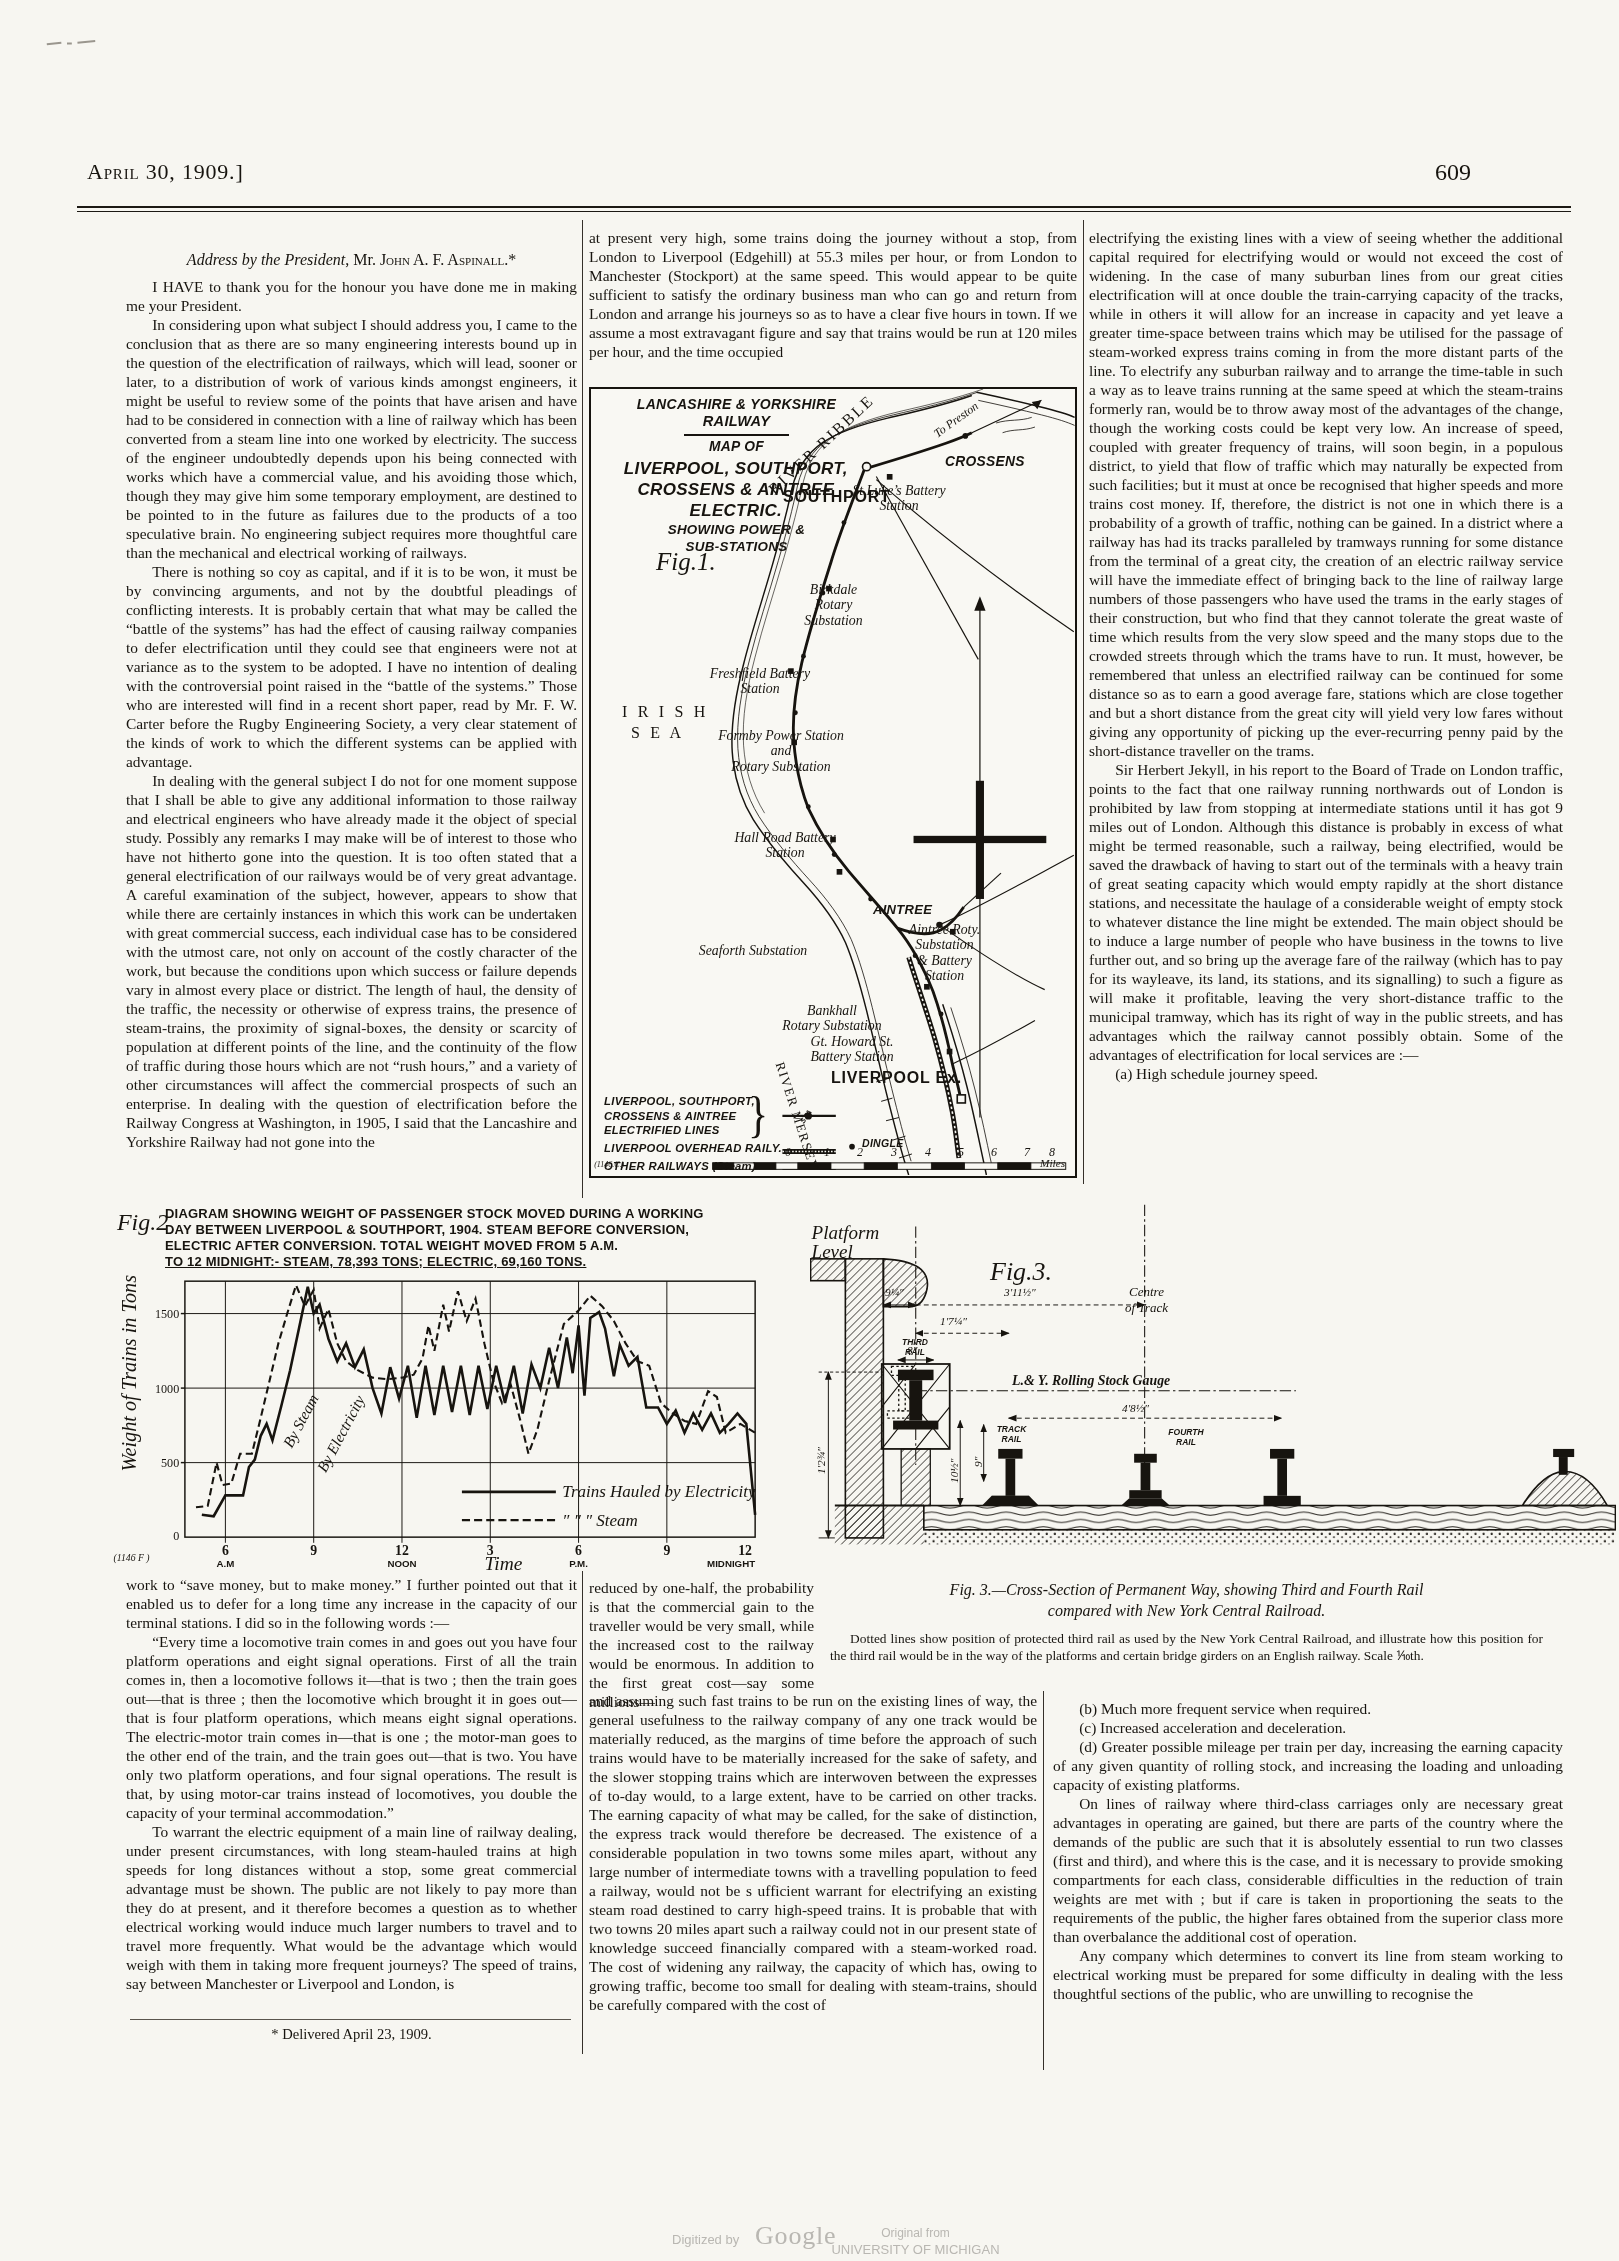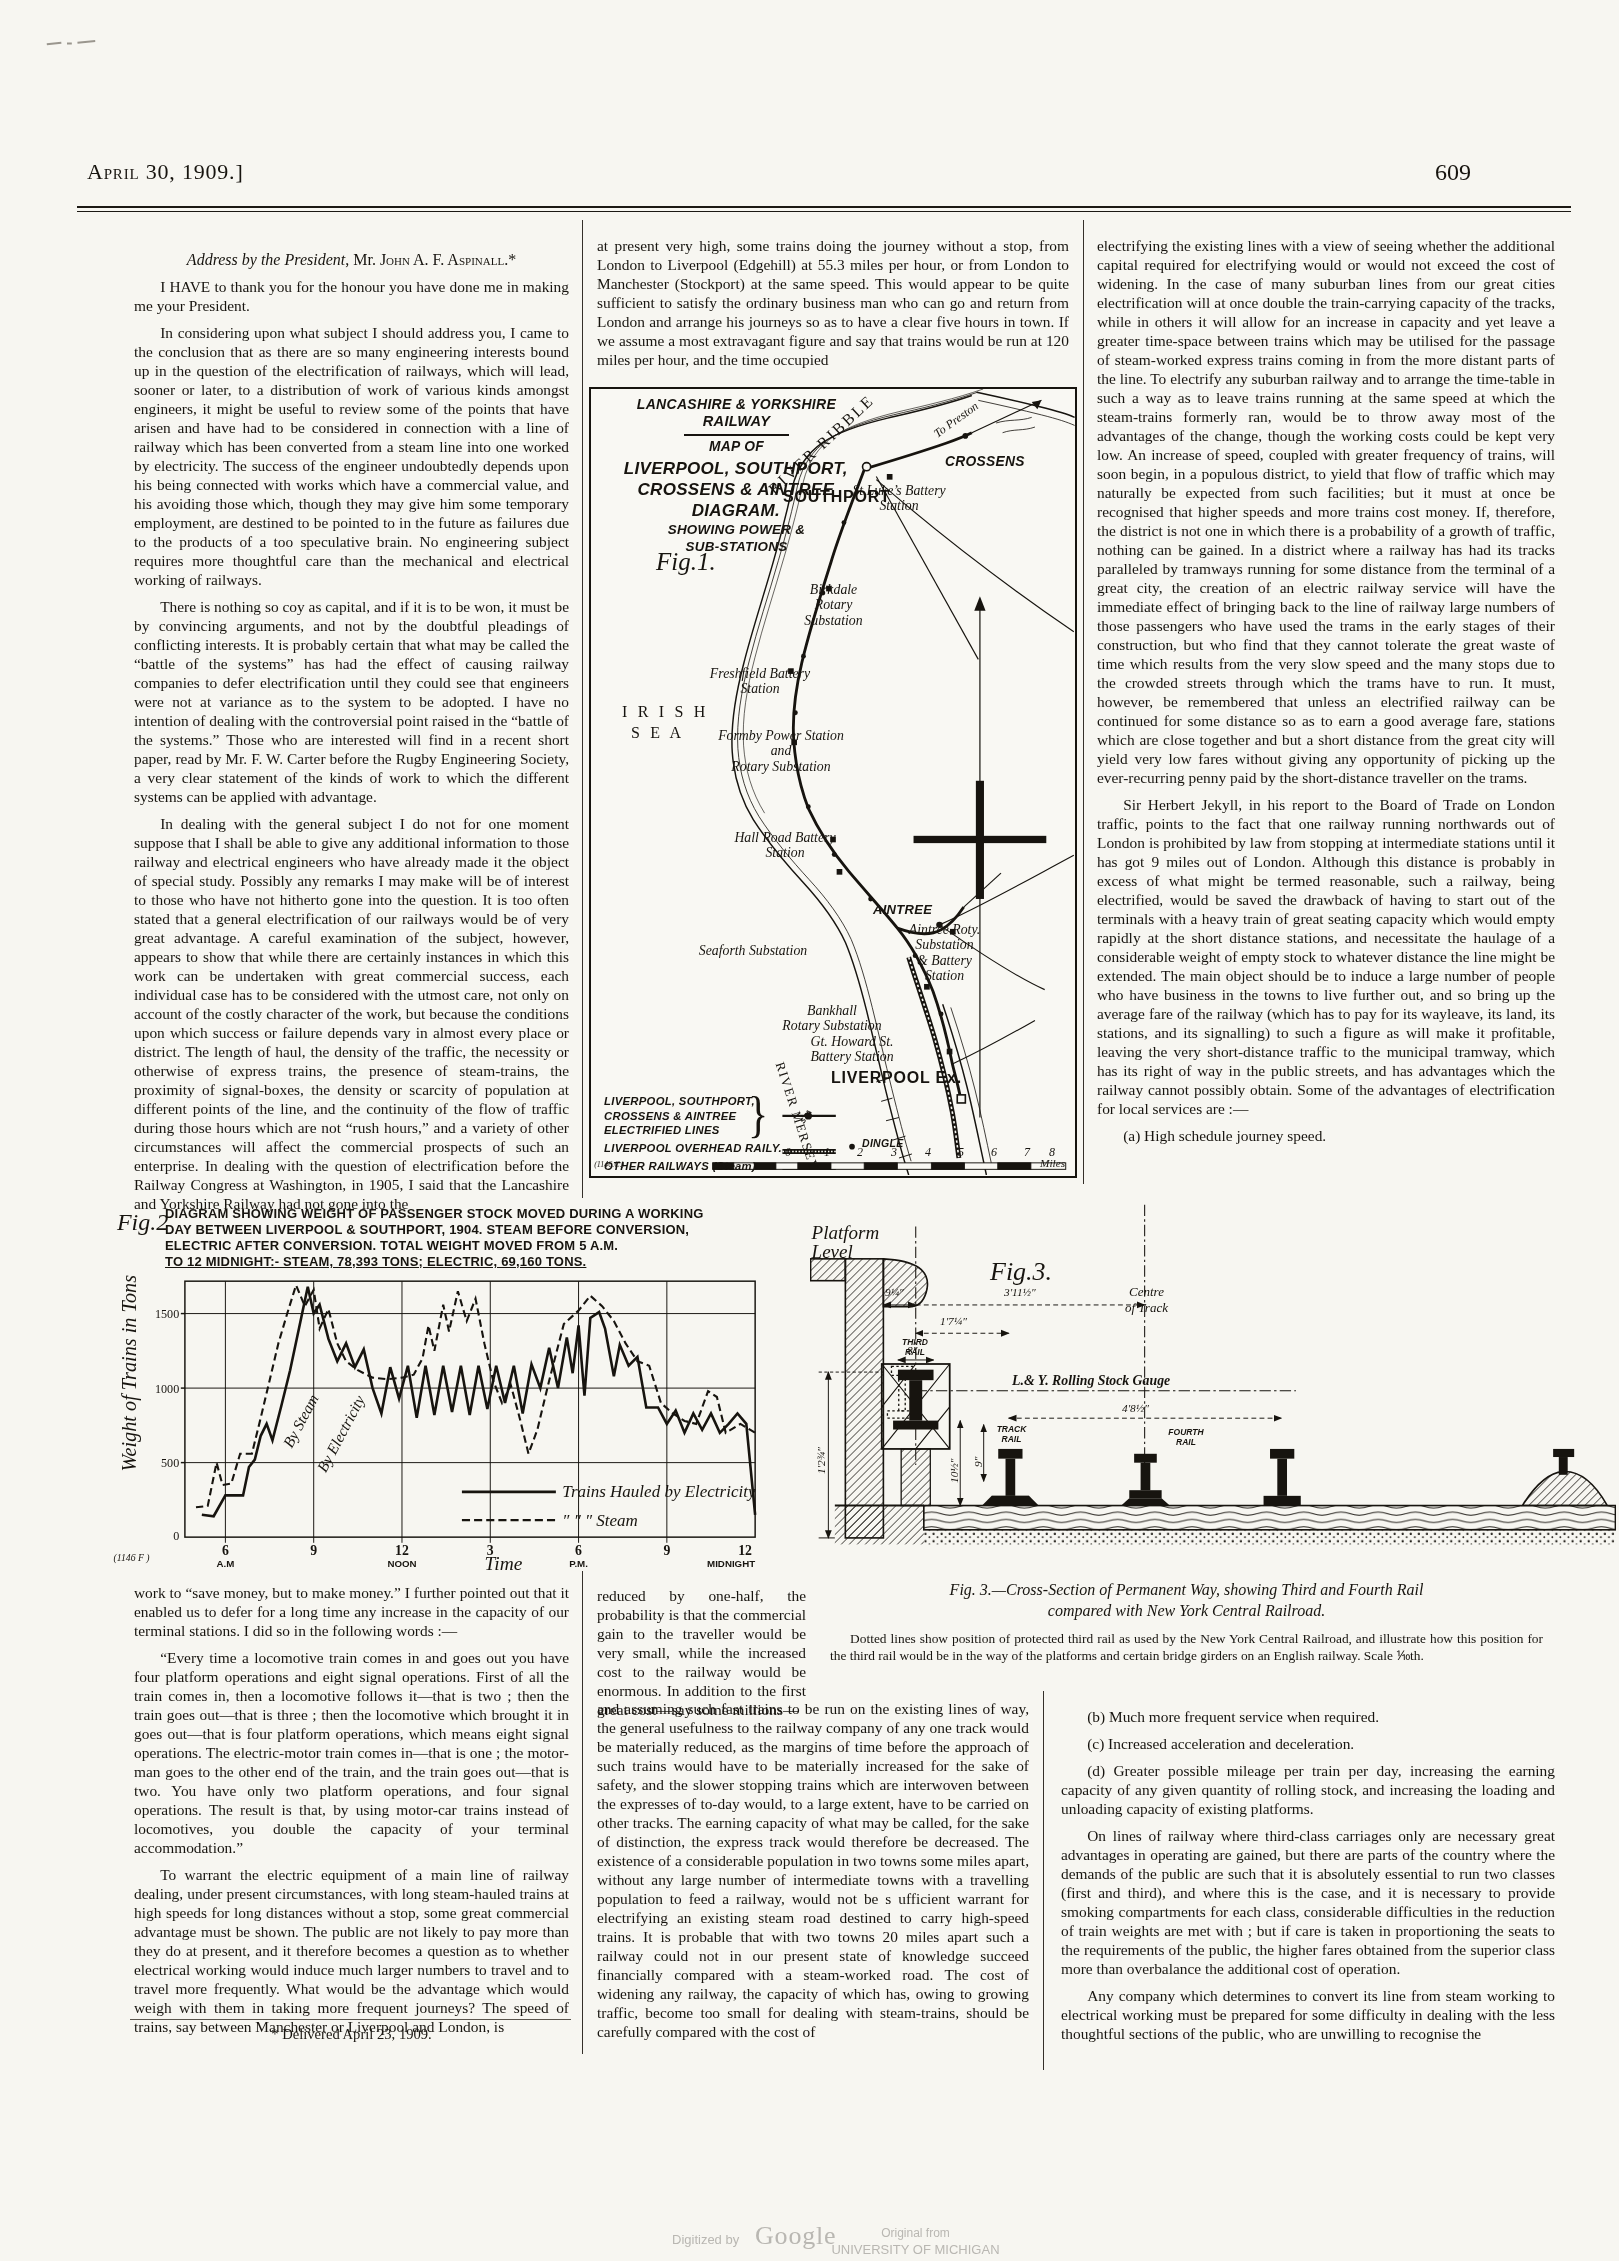"at present very high, some" .body-text p { margin: 8px -> 0 }
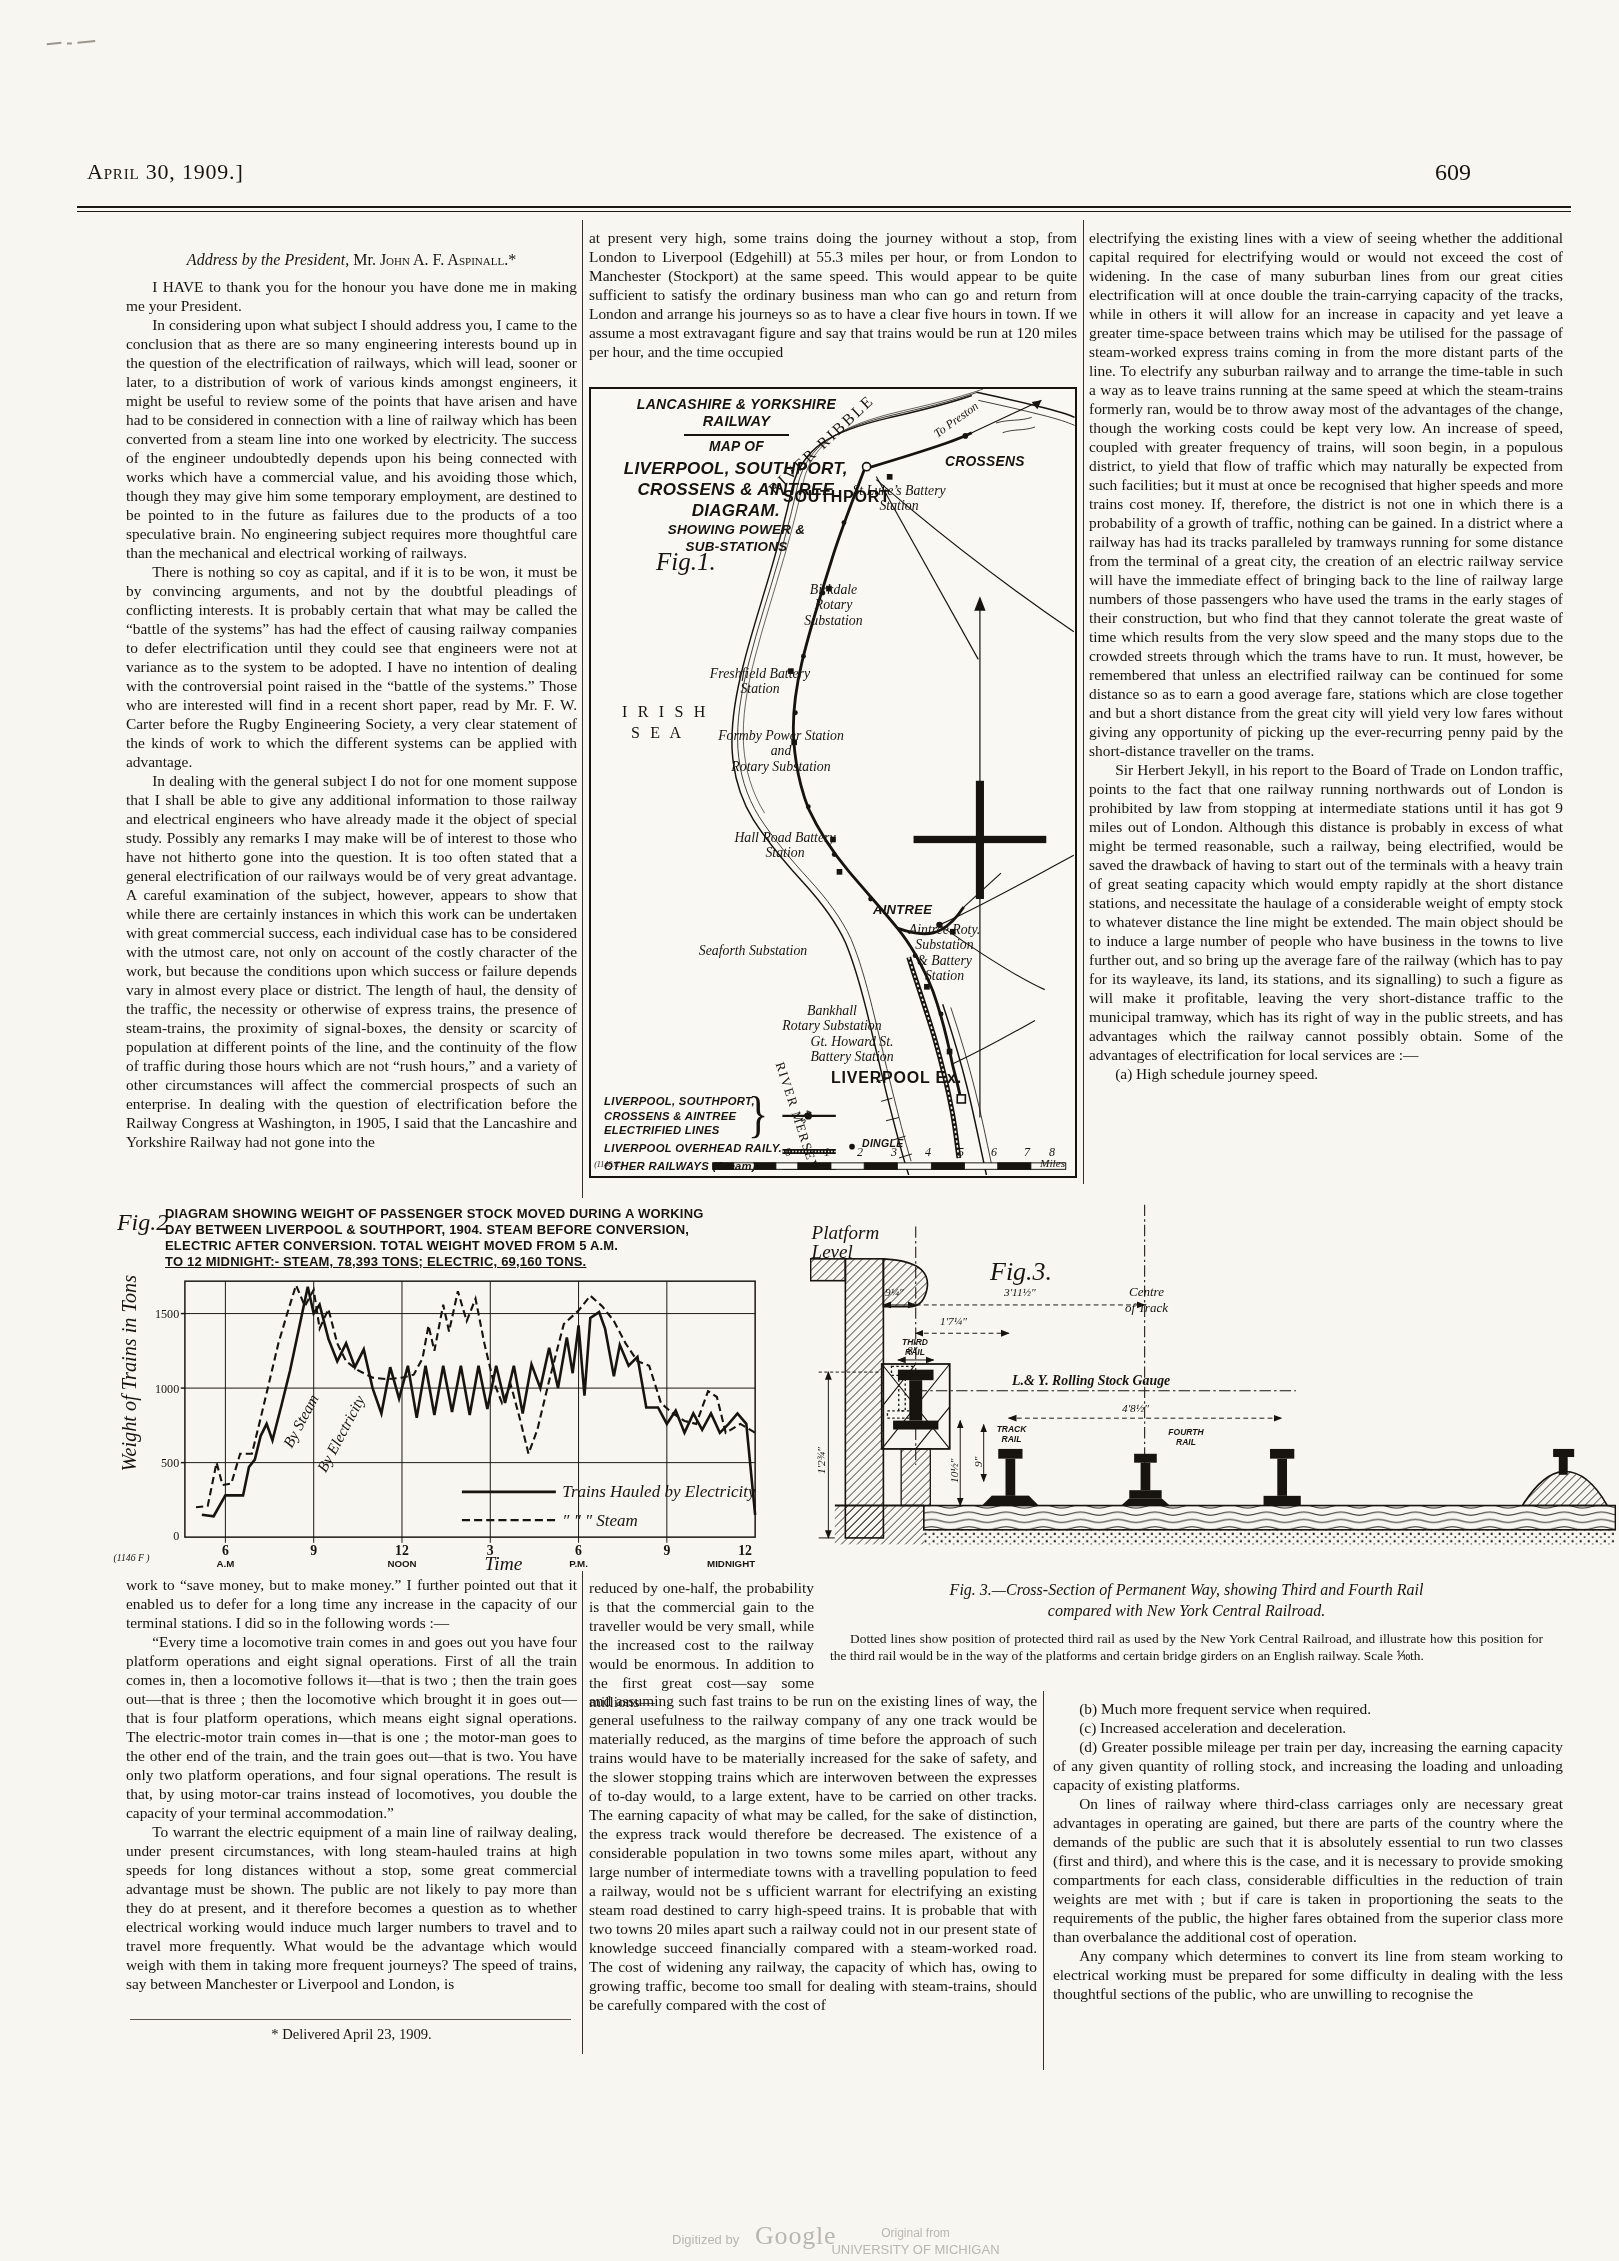"DIAGRAM." div.abs { text: DIAGRAM -> ELECTRIC }
